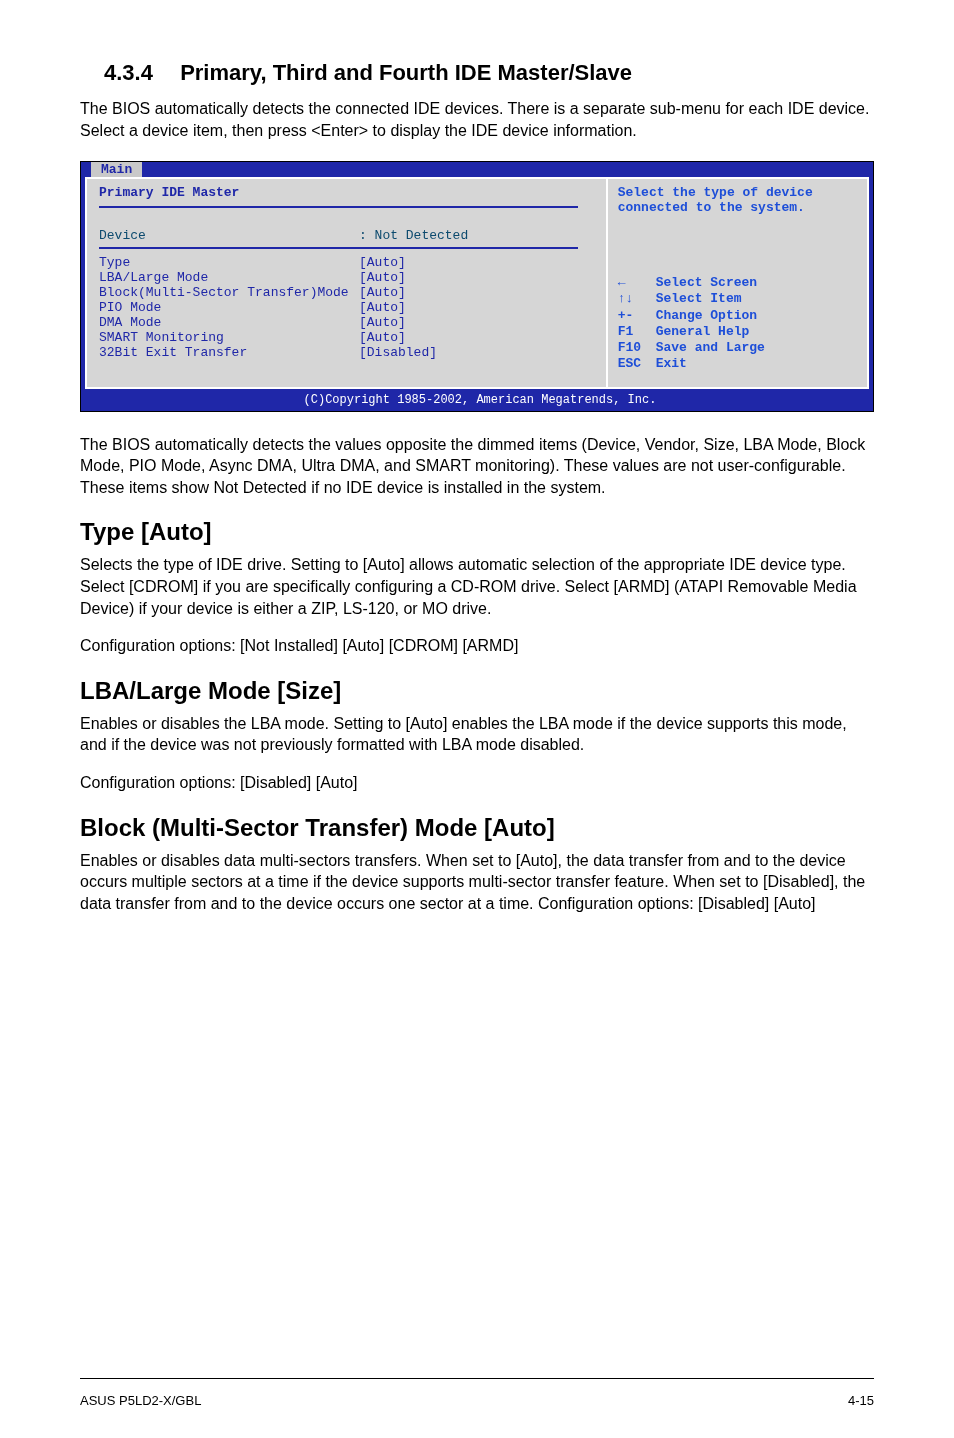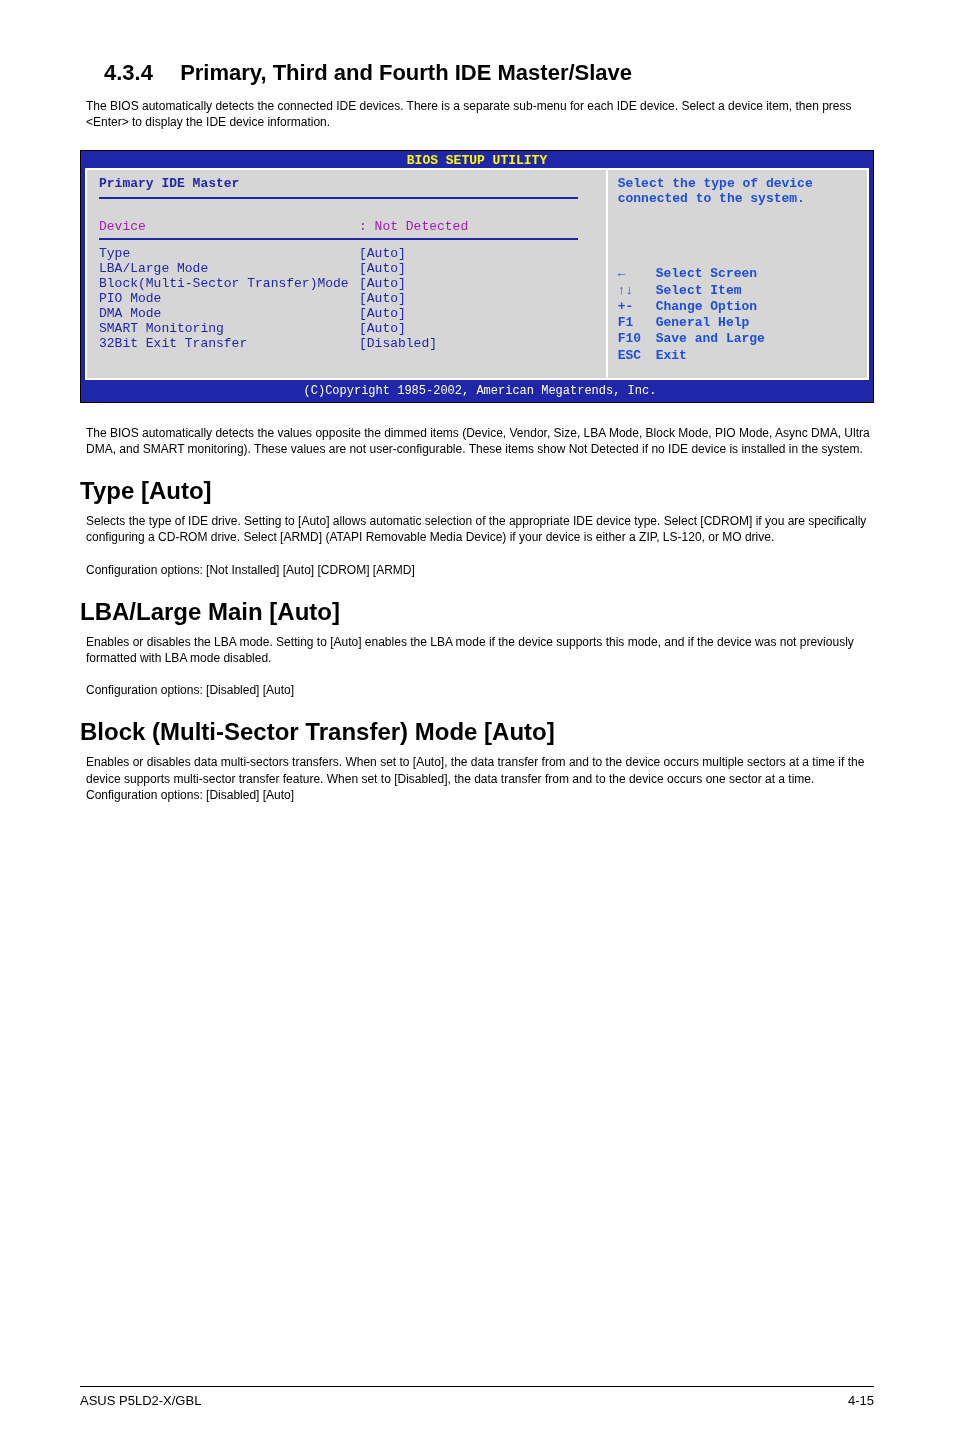"The BIOS automatically detects the" p { font-size: 12px -> 16px; margin: 0 0 16px 6px -> 0 0 16px 0 }
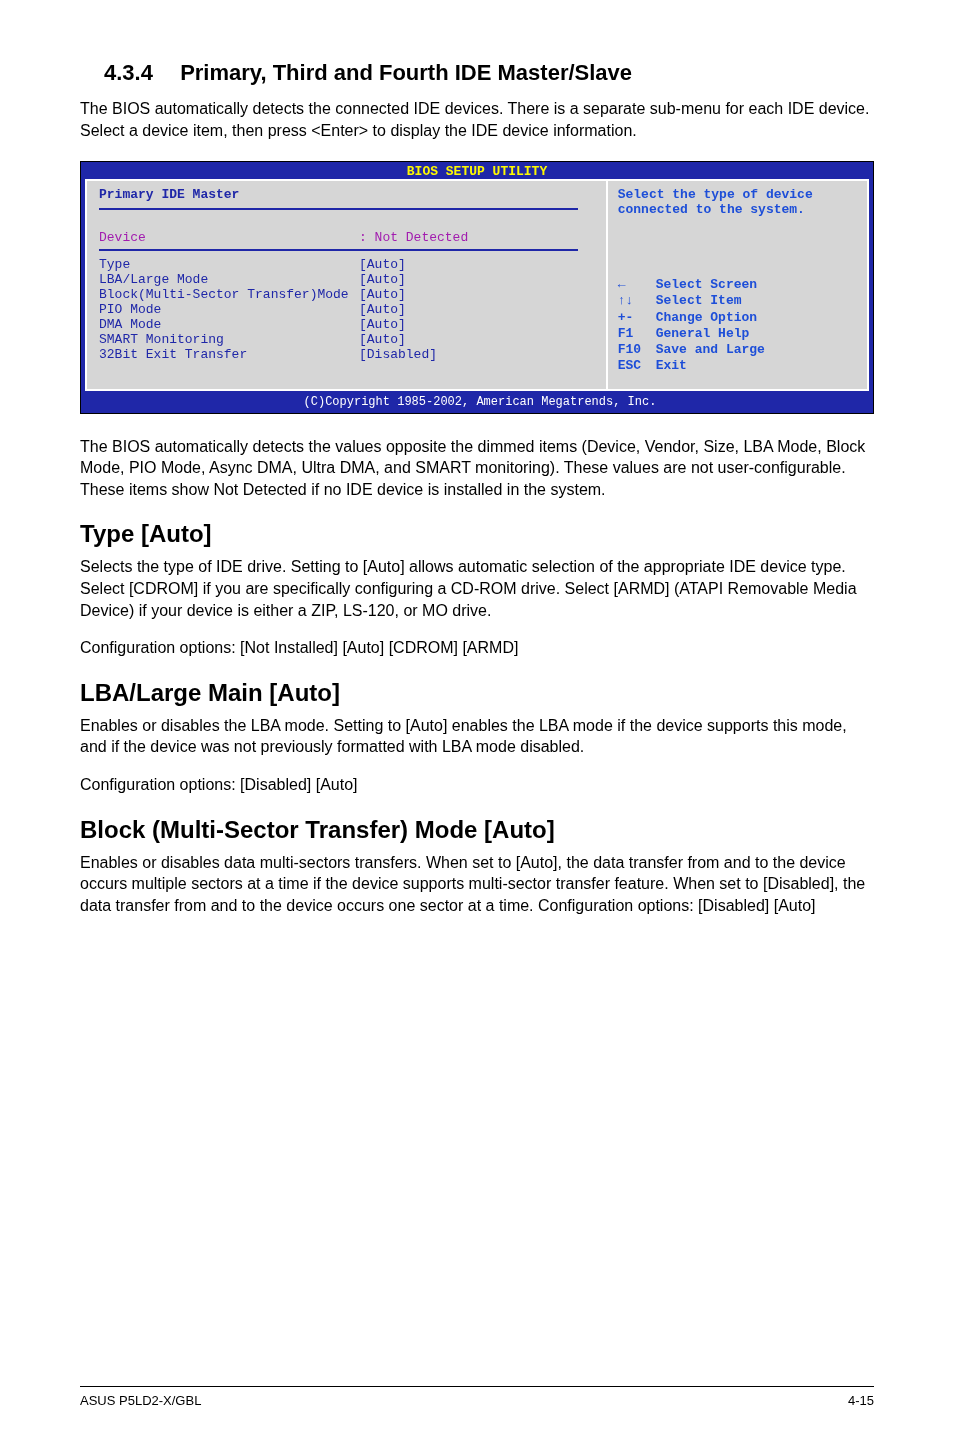"Main" div { html: none -> <div><span>Main</span></div> }
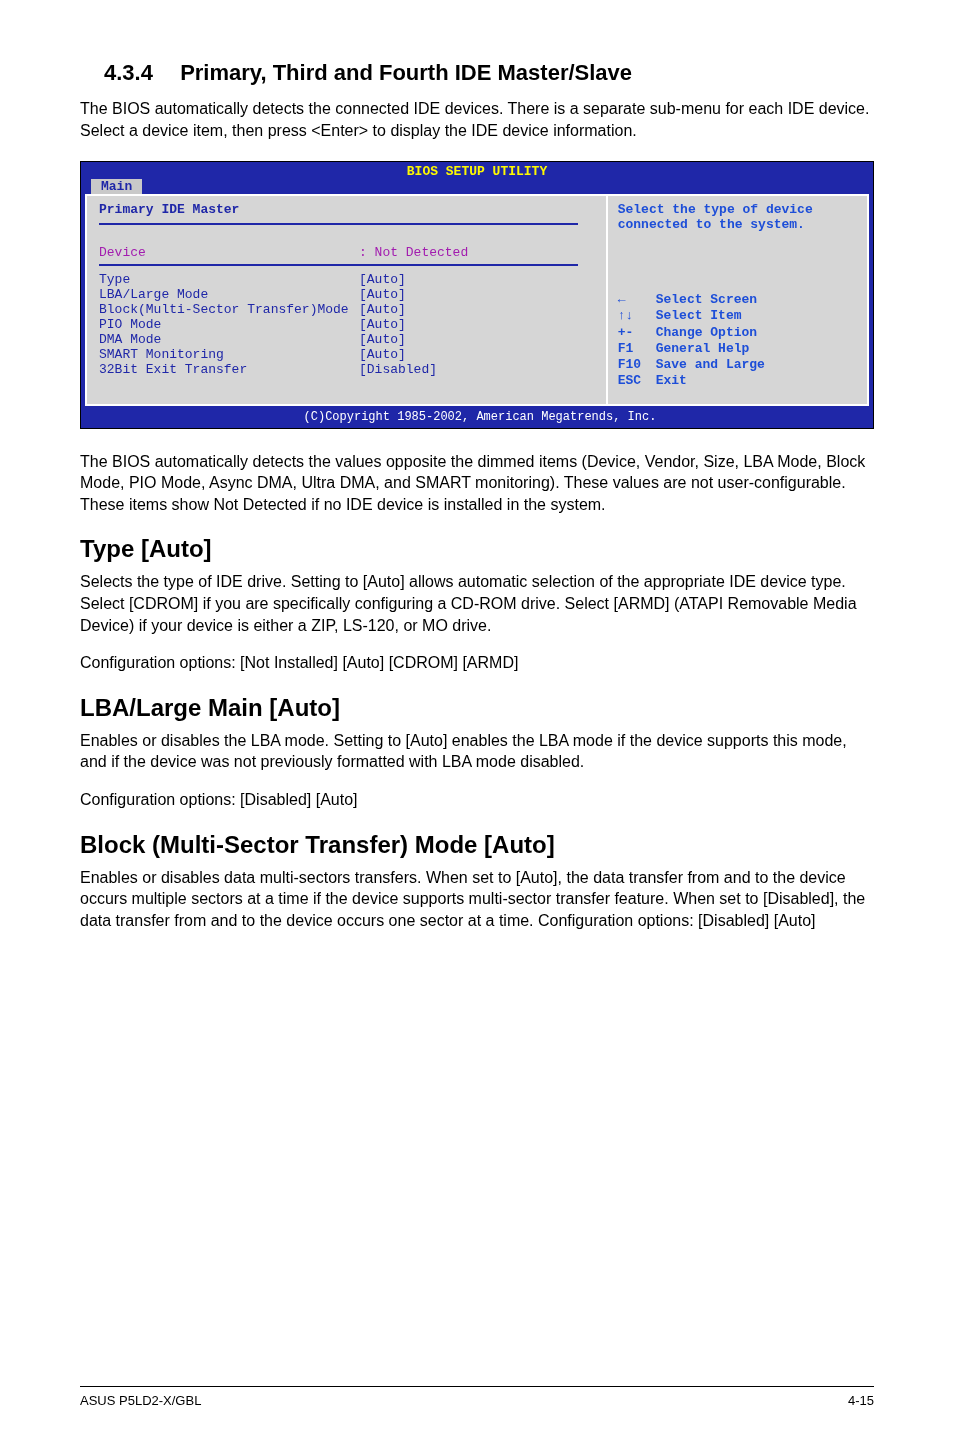"BIOS SETUP UTILITY" div.bios-title { html: <div>BIOS SETUP UTILITY</div> -> none }
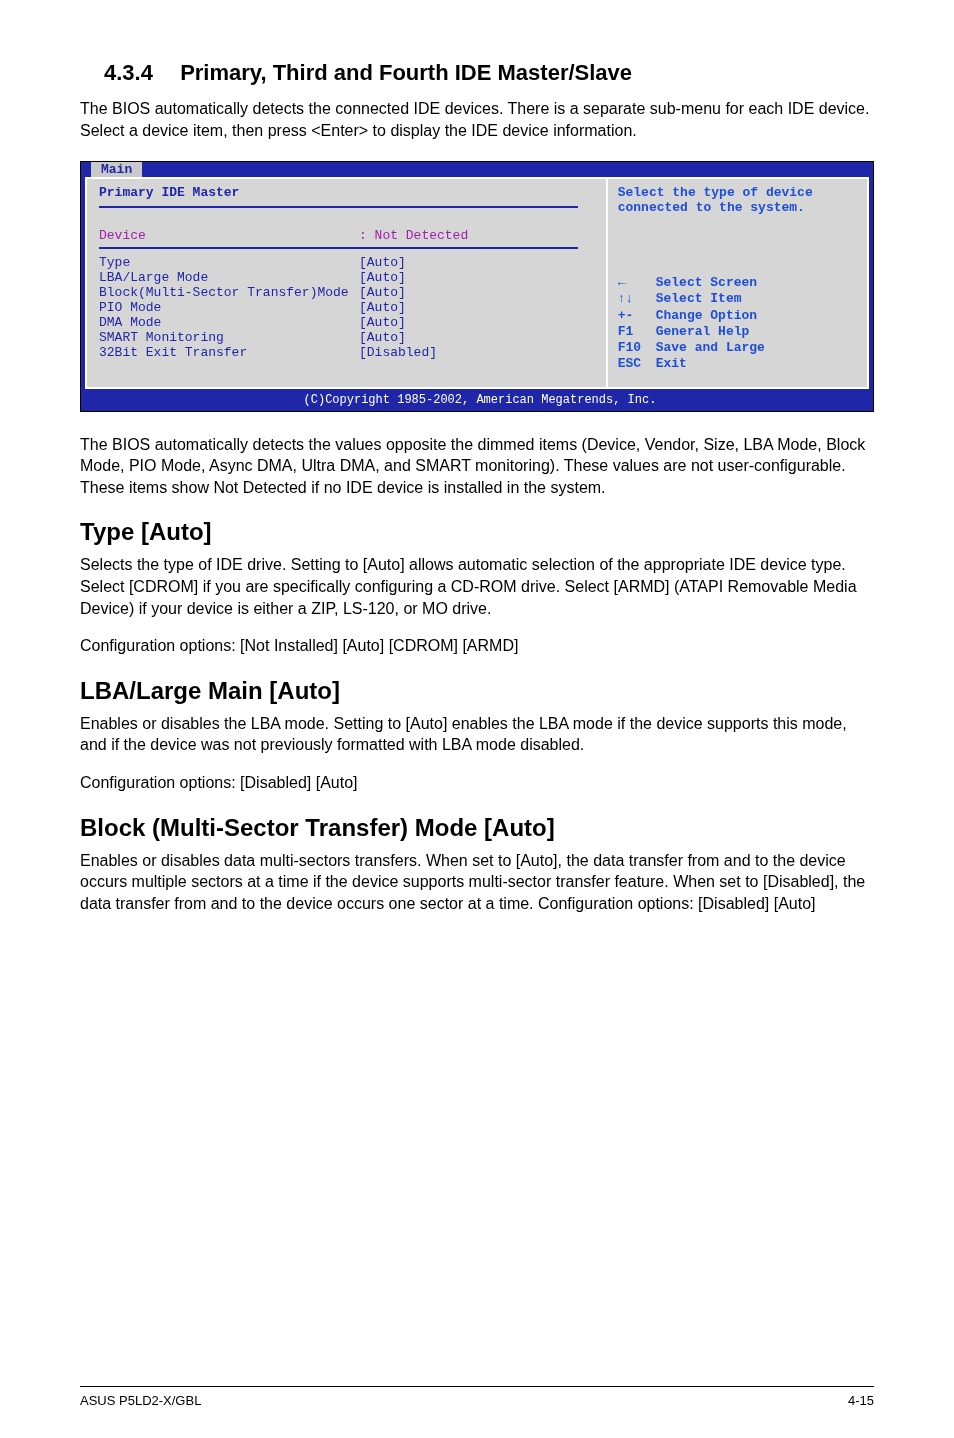"Device" .bios-left .dim { color: #a21caf -> #0c4a6e }
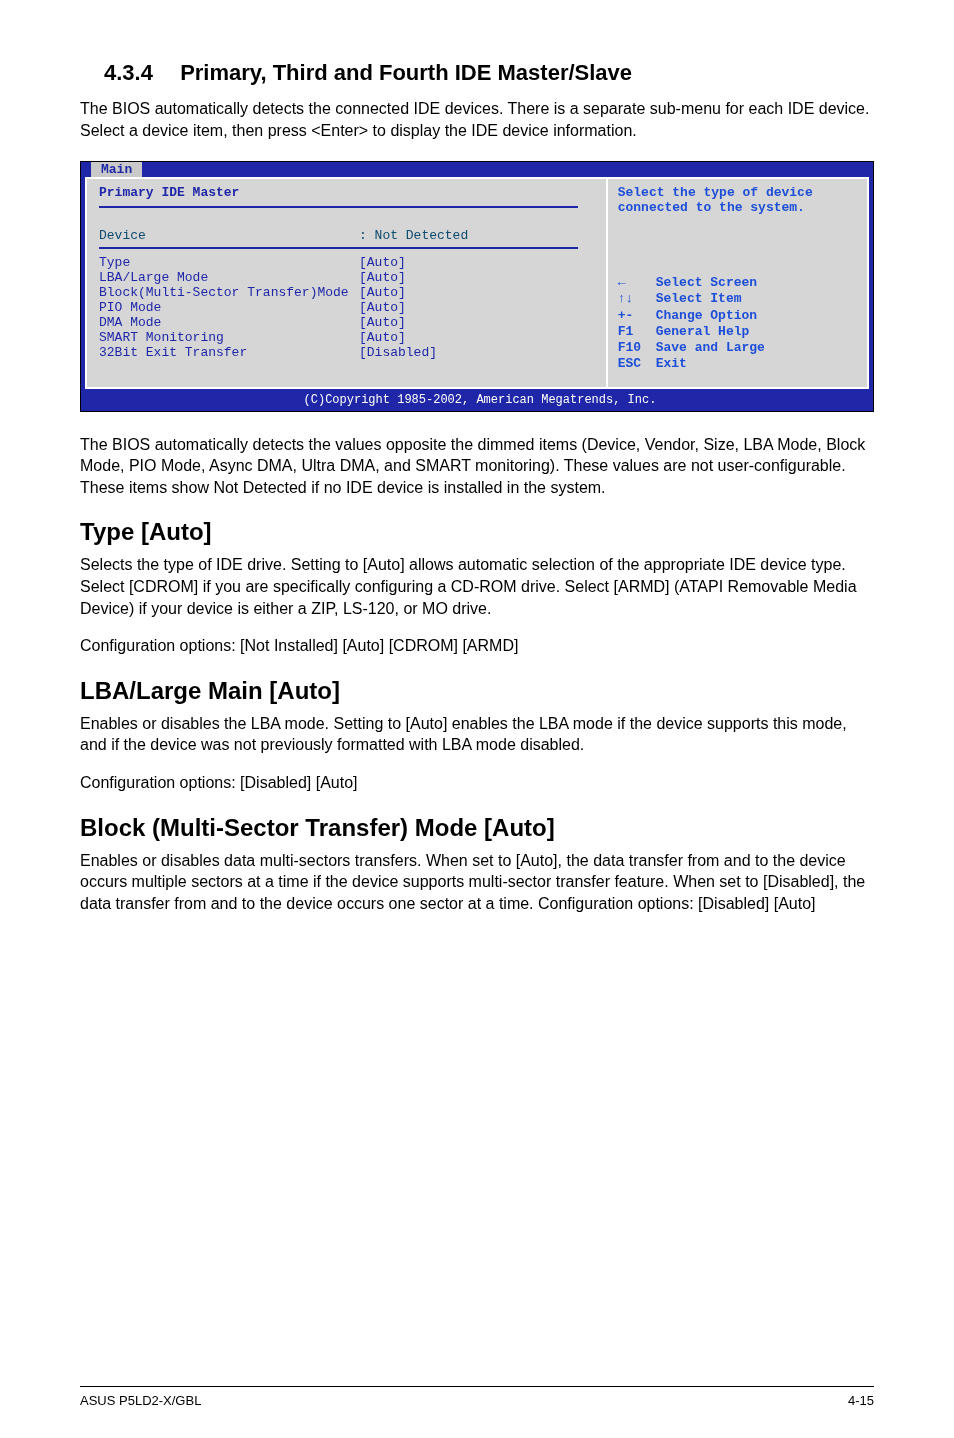"LBA/Large Main [Auto]" h3 { text: Main [Auto -> Mode [Size }
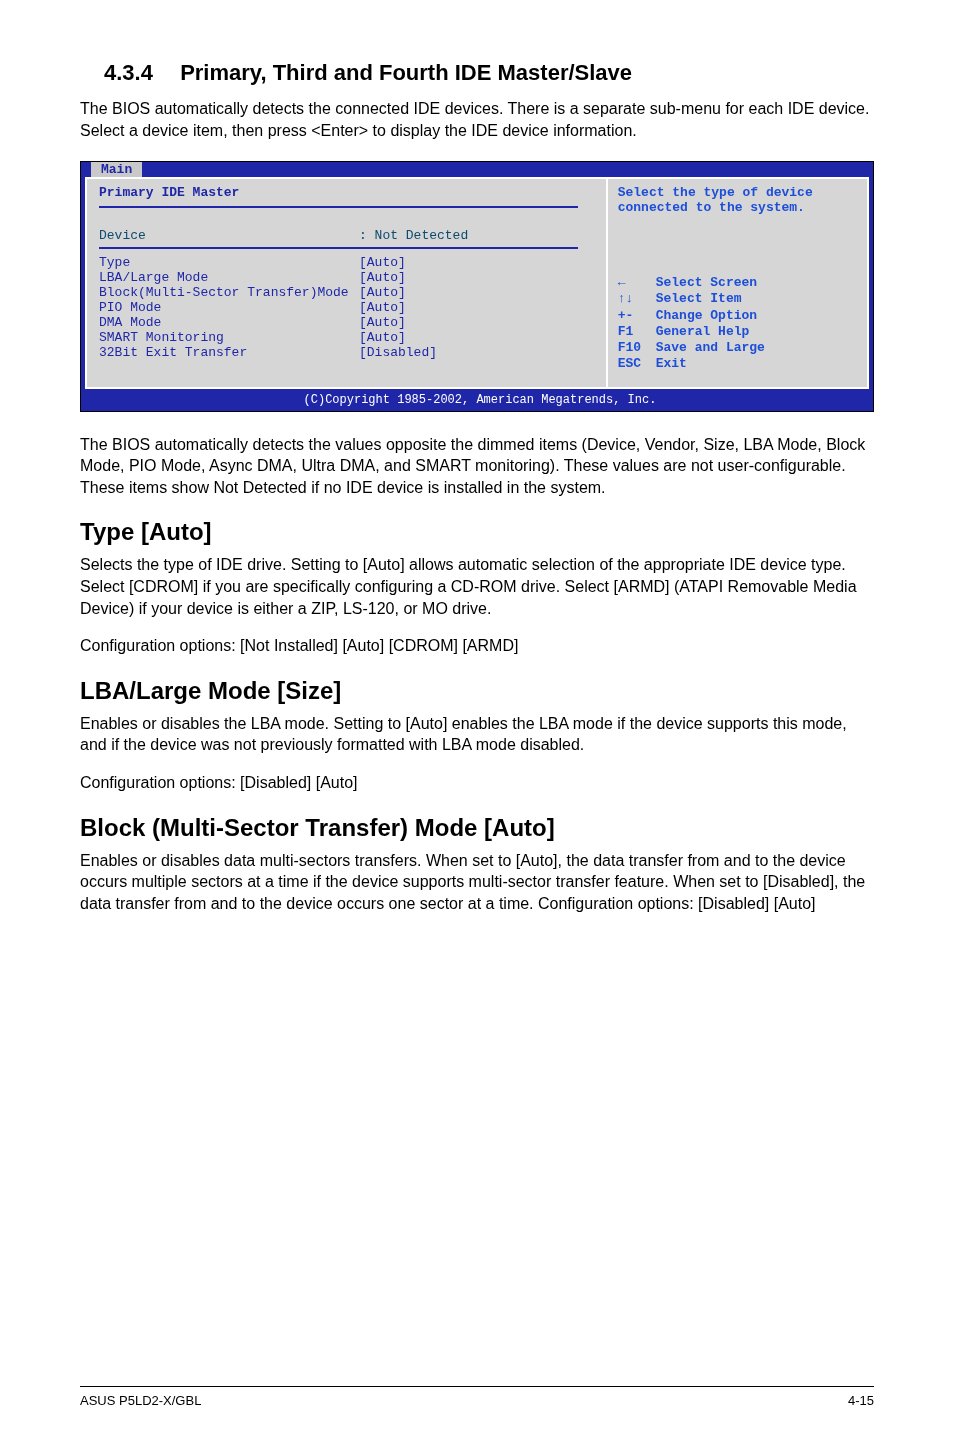"ASUS P5LD2-X/GBL" .page-footer { padding-top: 6px -> 14px }
